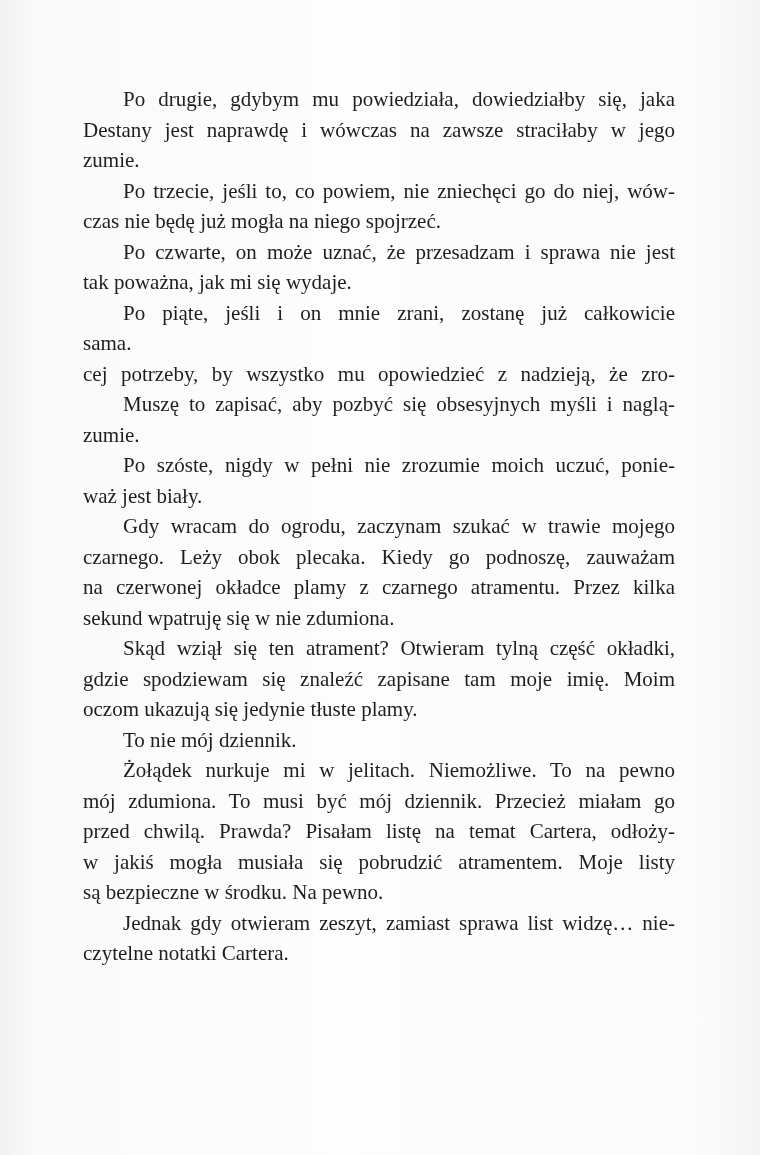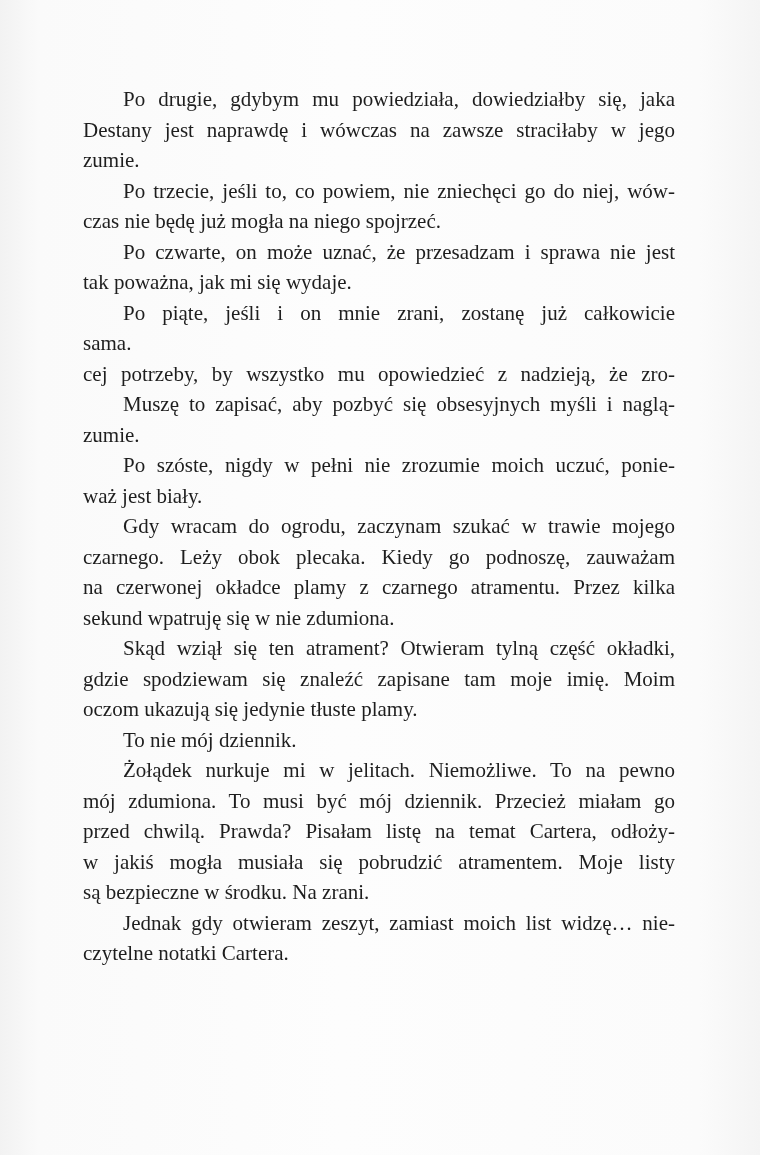"są bezpieczne w środku. Na" div.line { text: zrani -> pewno }
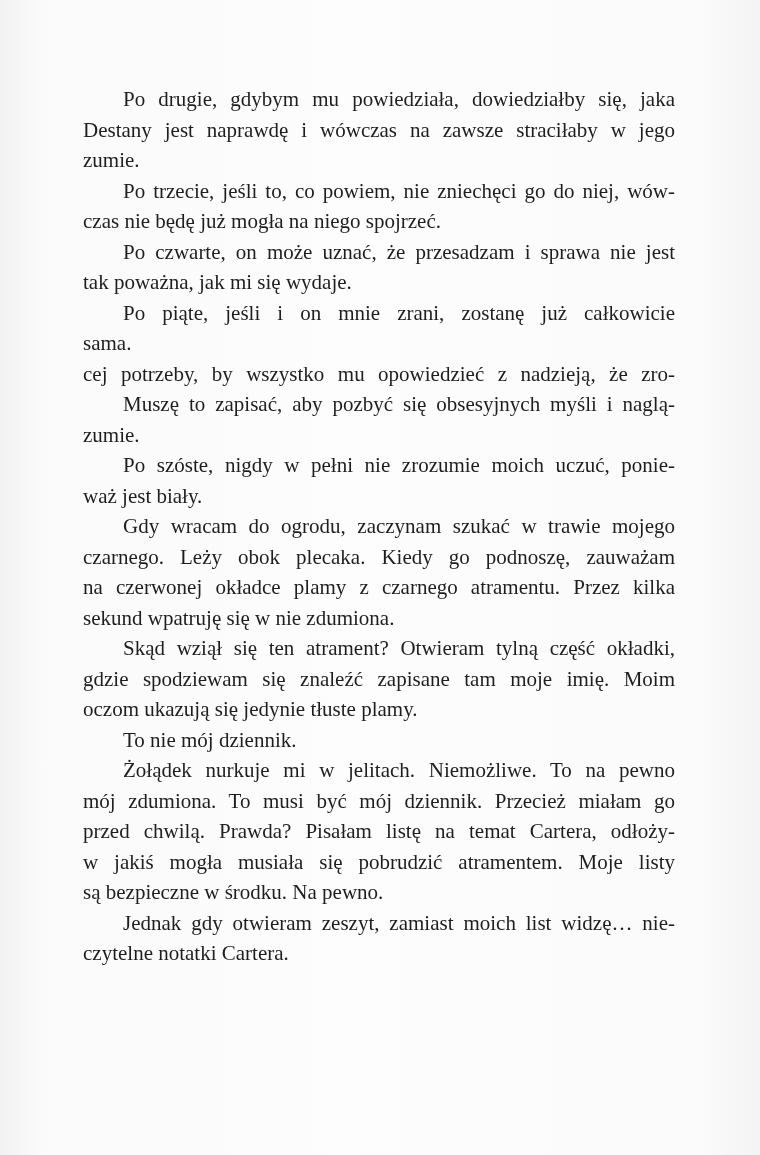"Jednak gdy otwieram zeszyt, zamiast" div.line { text: moich -> sprawa }
